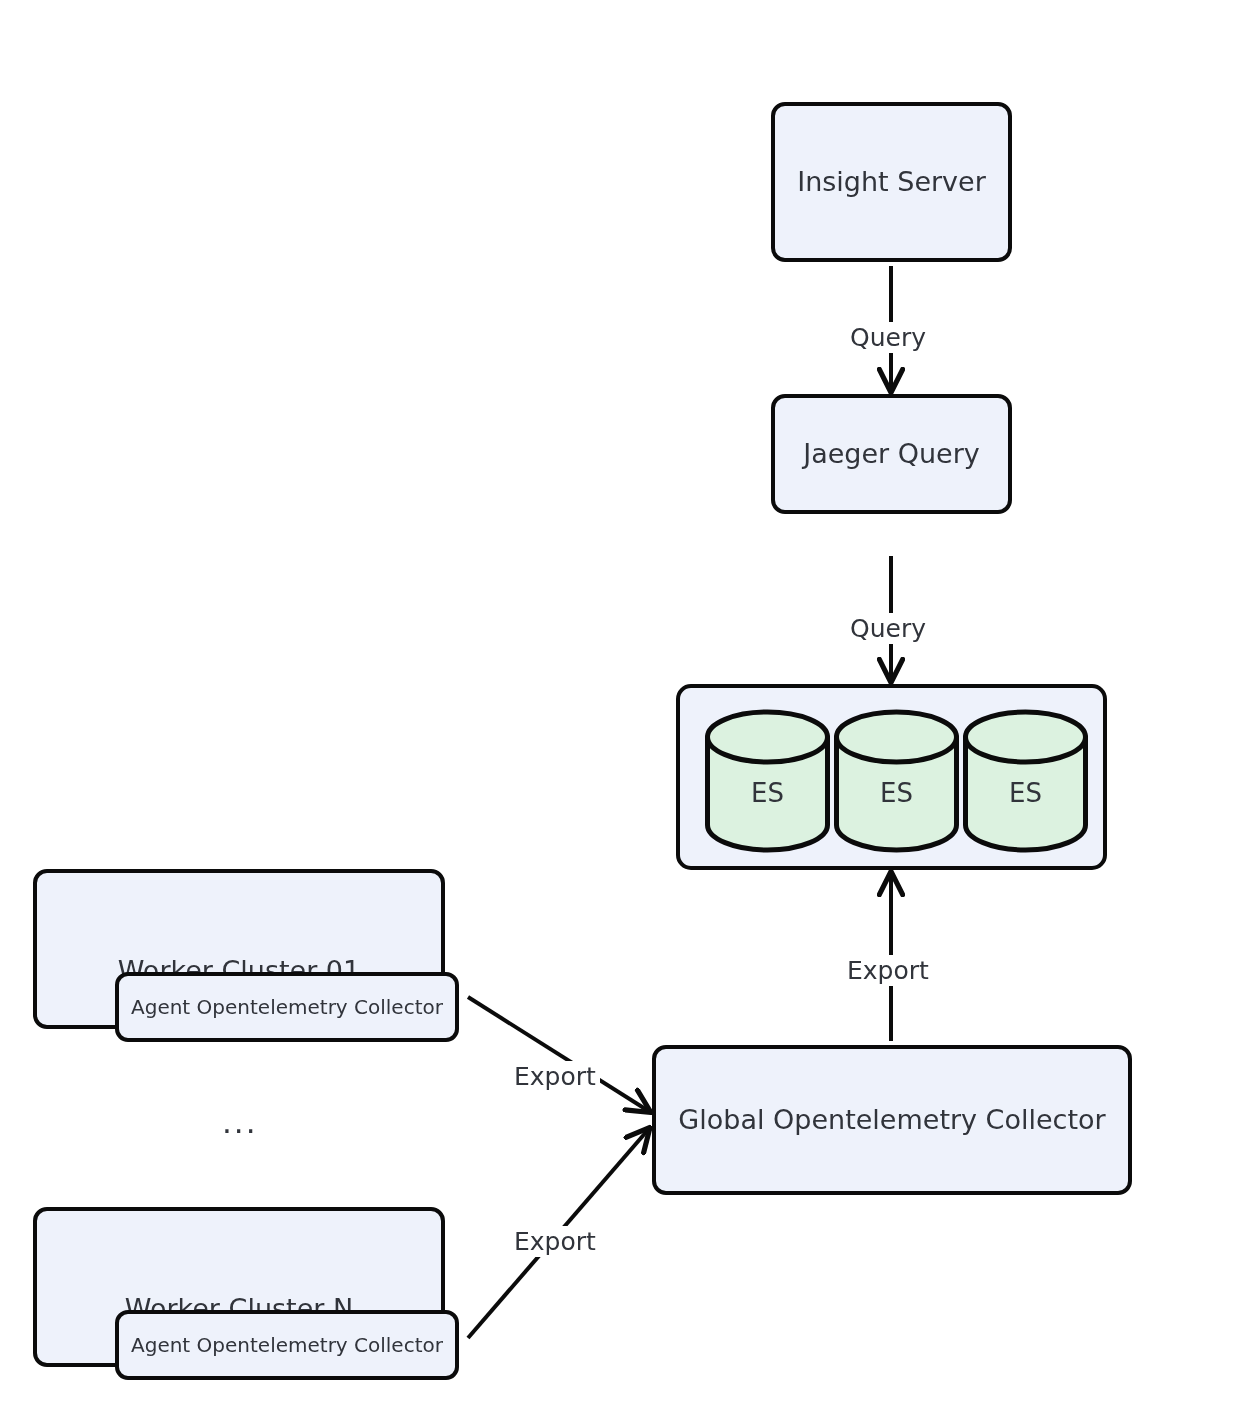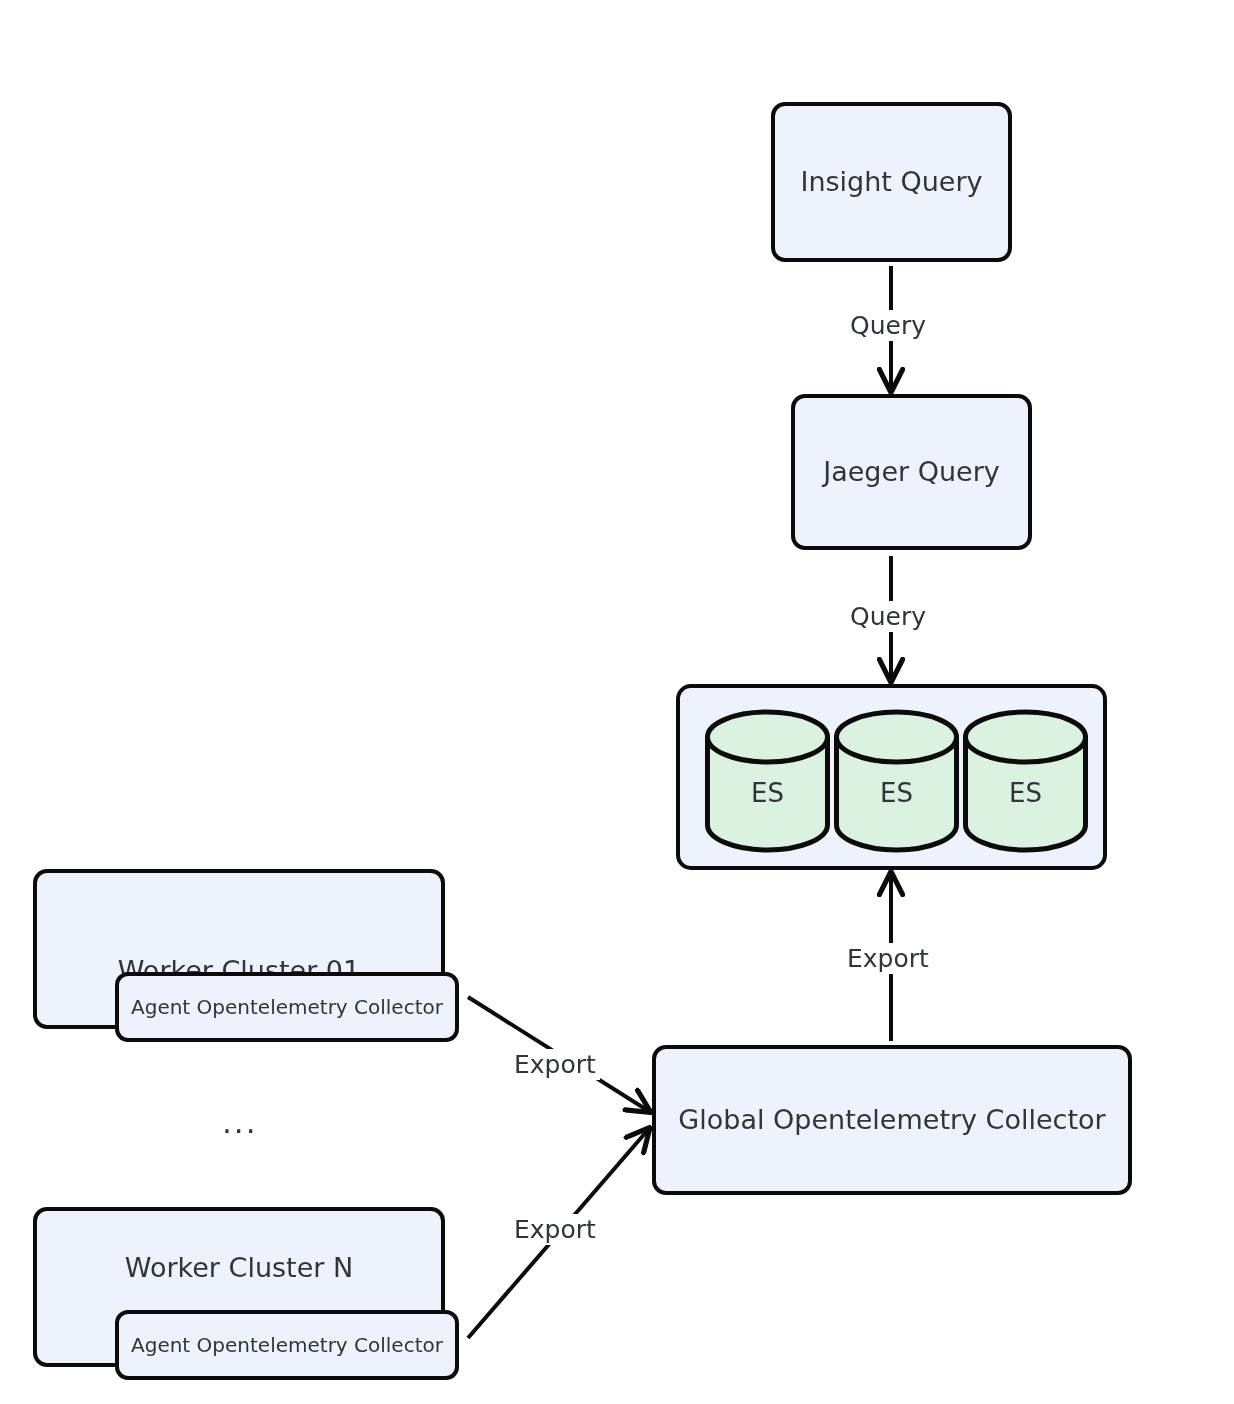"Insight Query" span.node-label { text: Query -> Server }
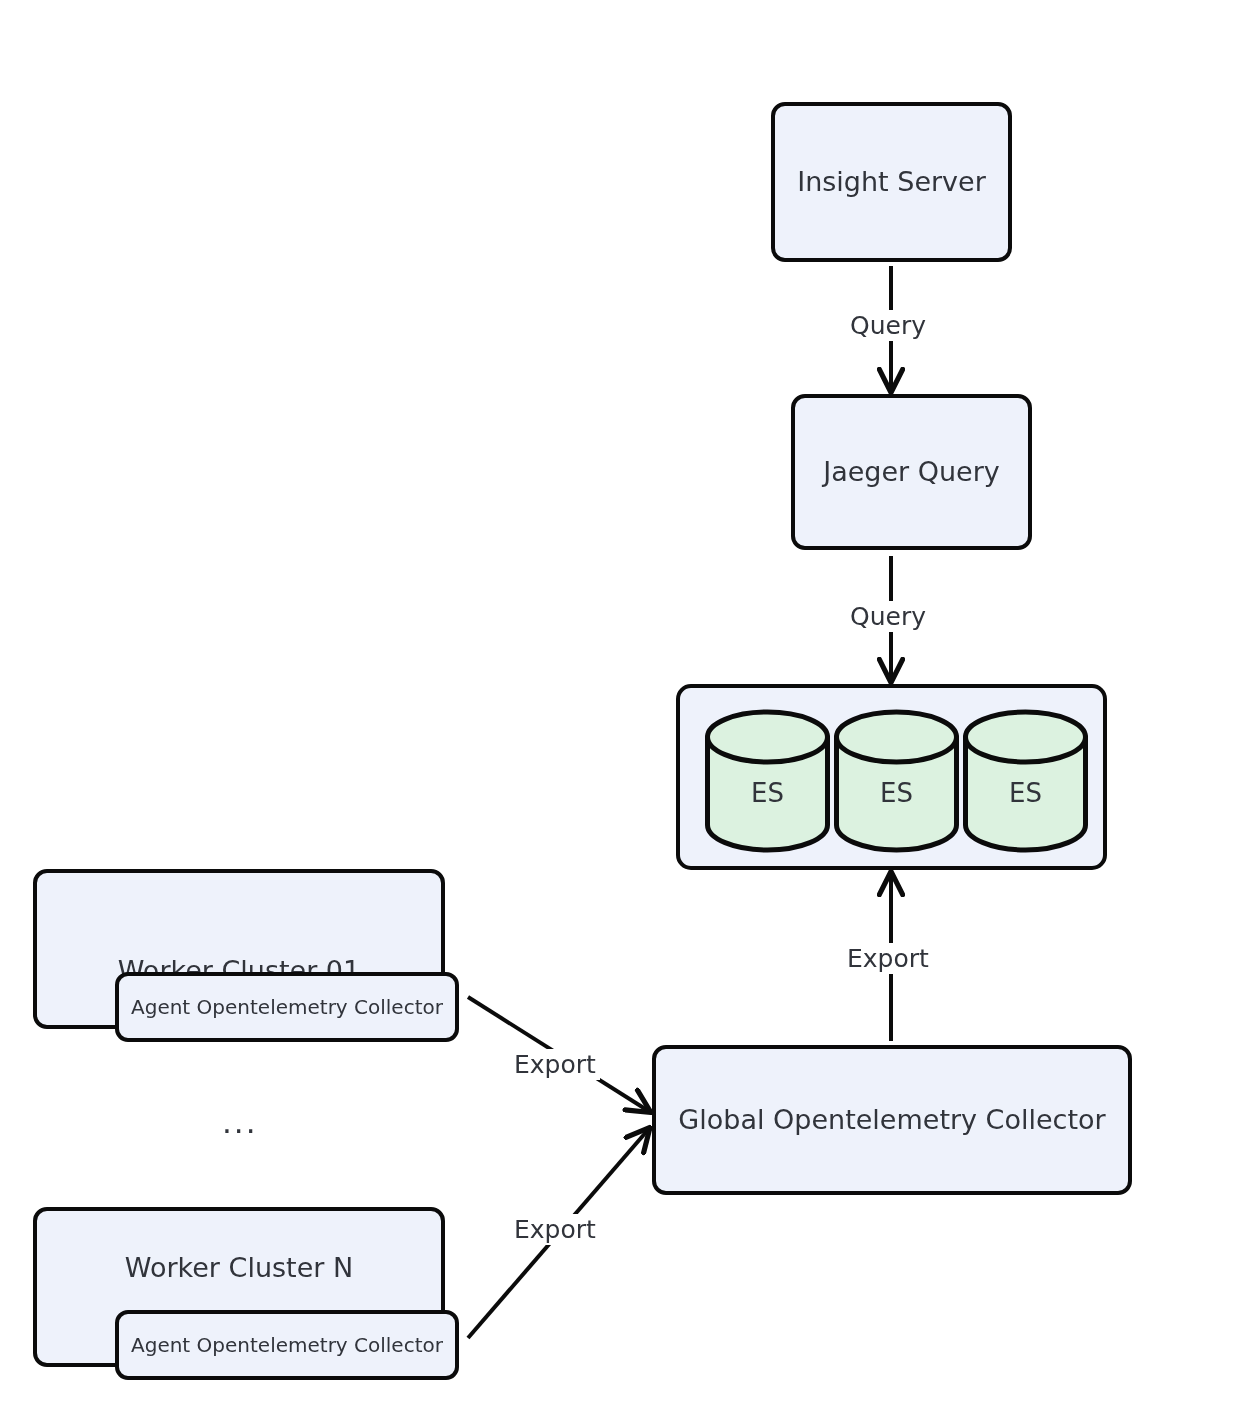"Query" .edge-label { margin-top: none -> 12px }
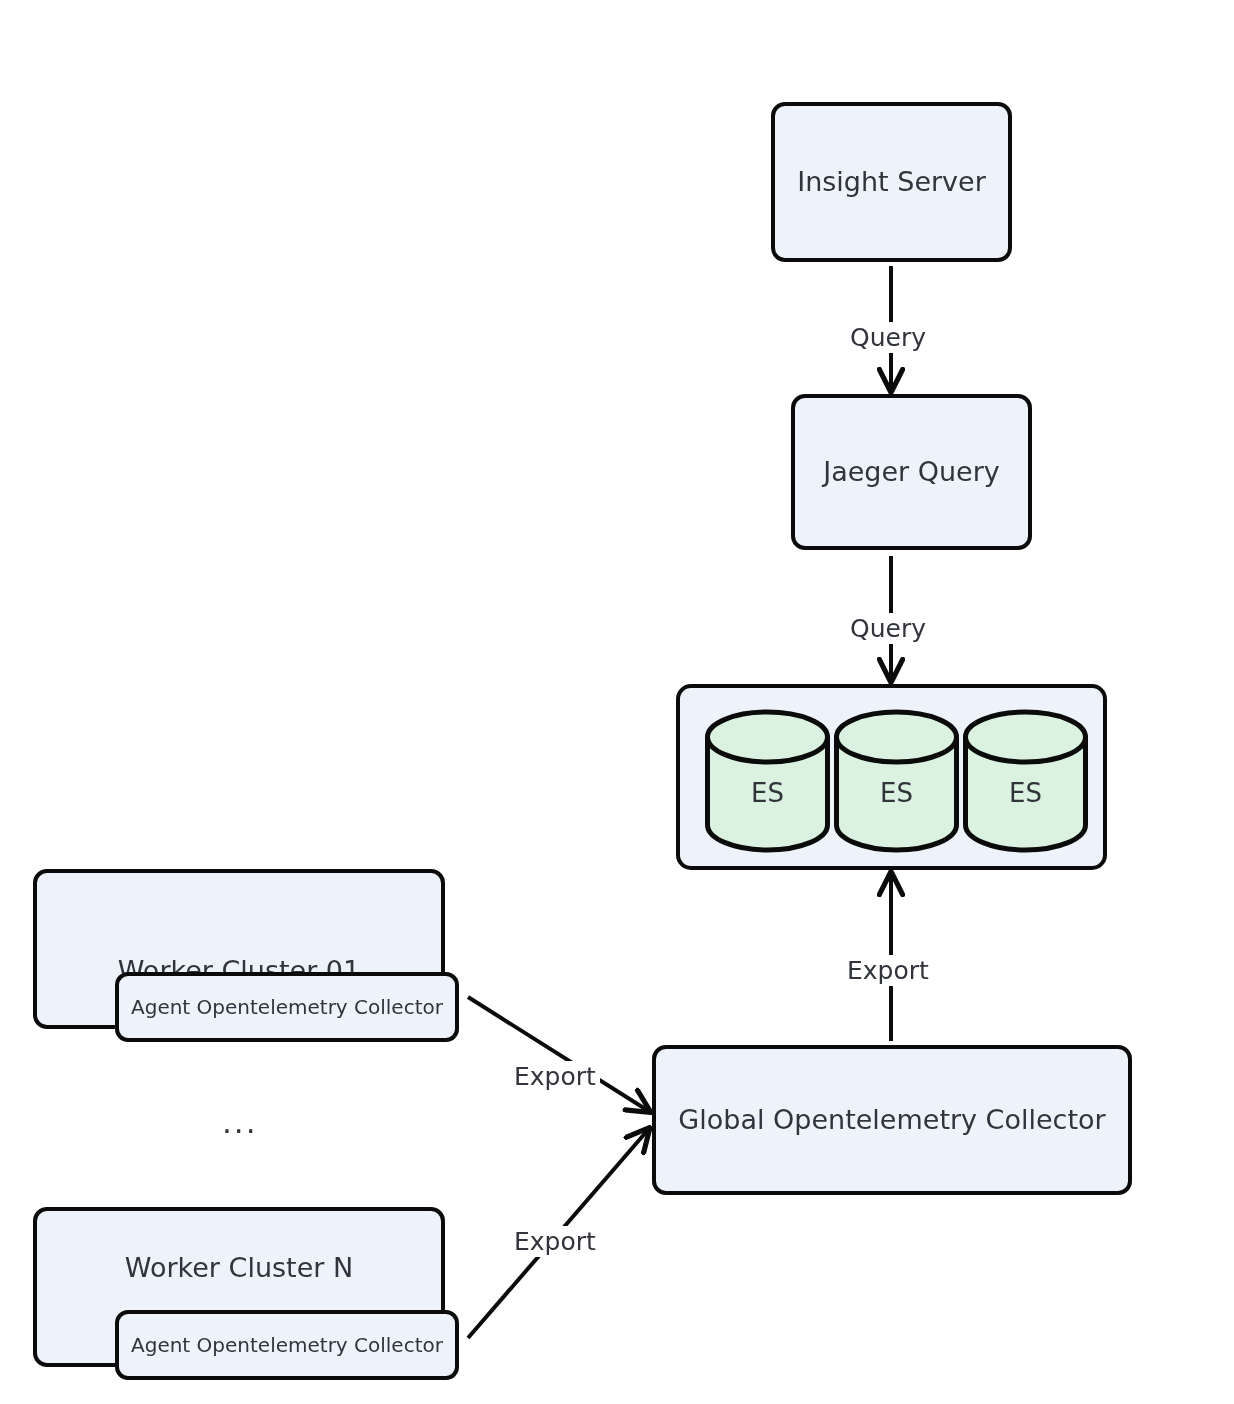"Jaeger Query" #node-jaeger-query { height: 156px -> 120px; margin-left: 20px -> none }
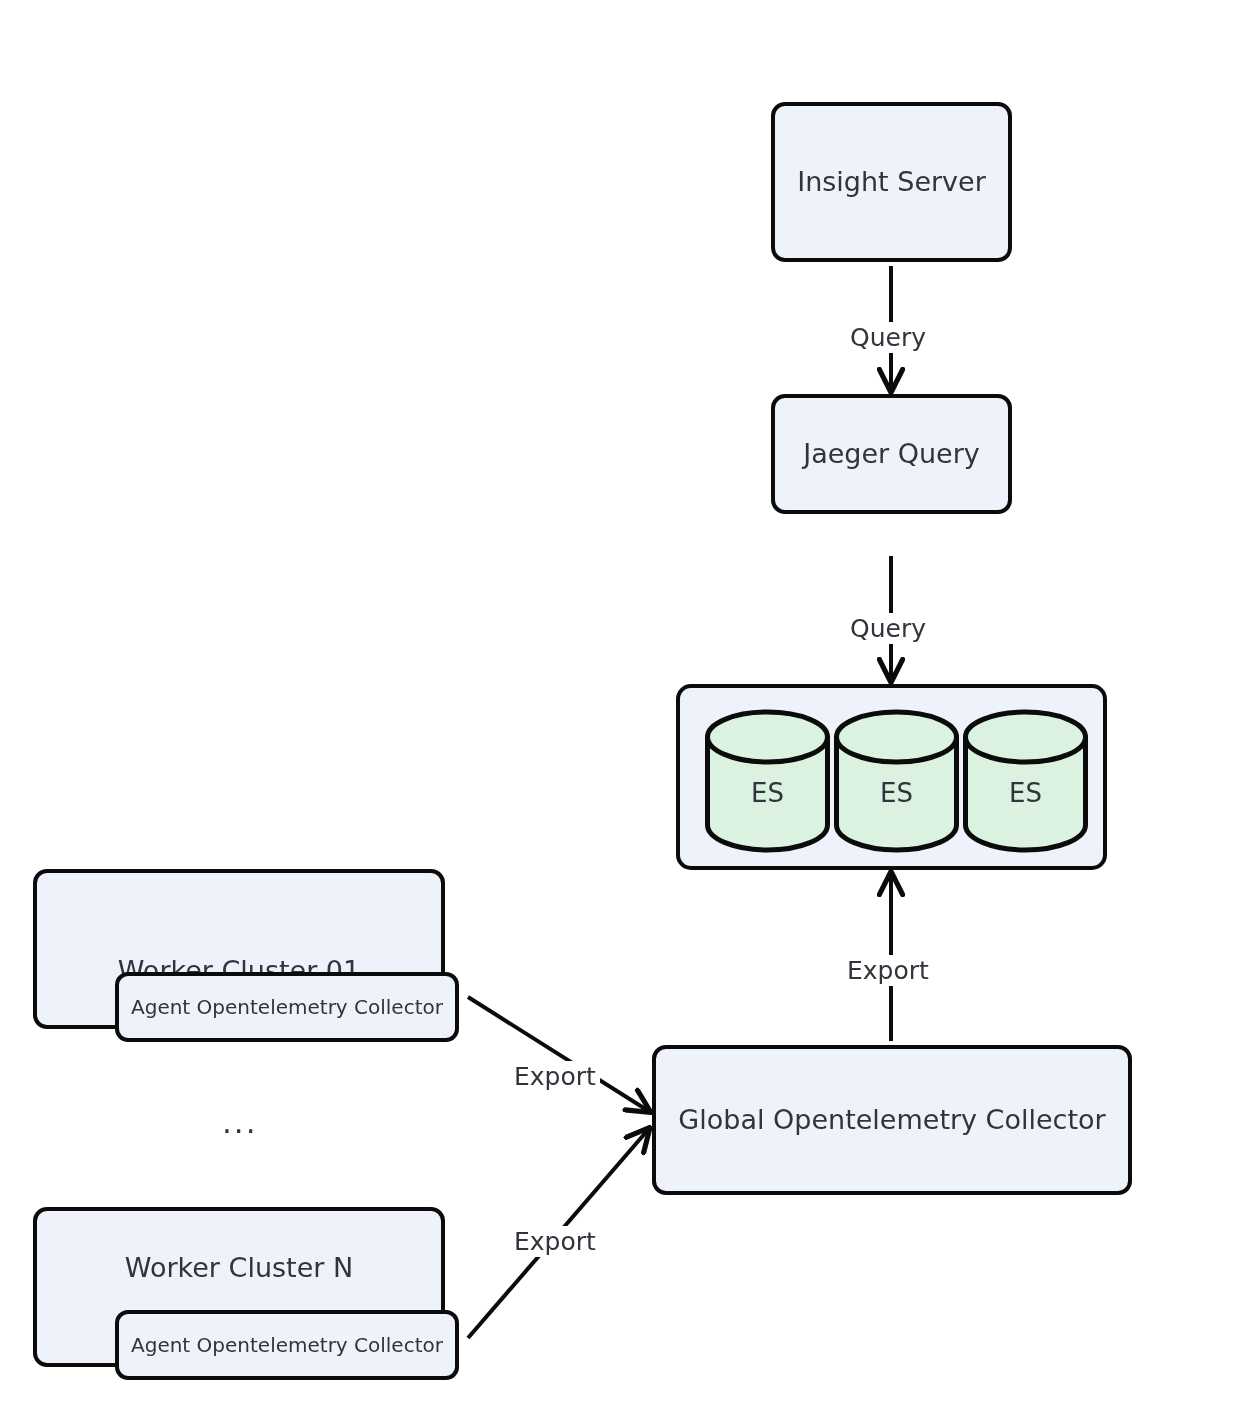"Worker Cluster N" #node-worker-n { align-items: none -> flex-end }
